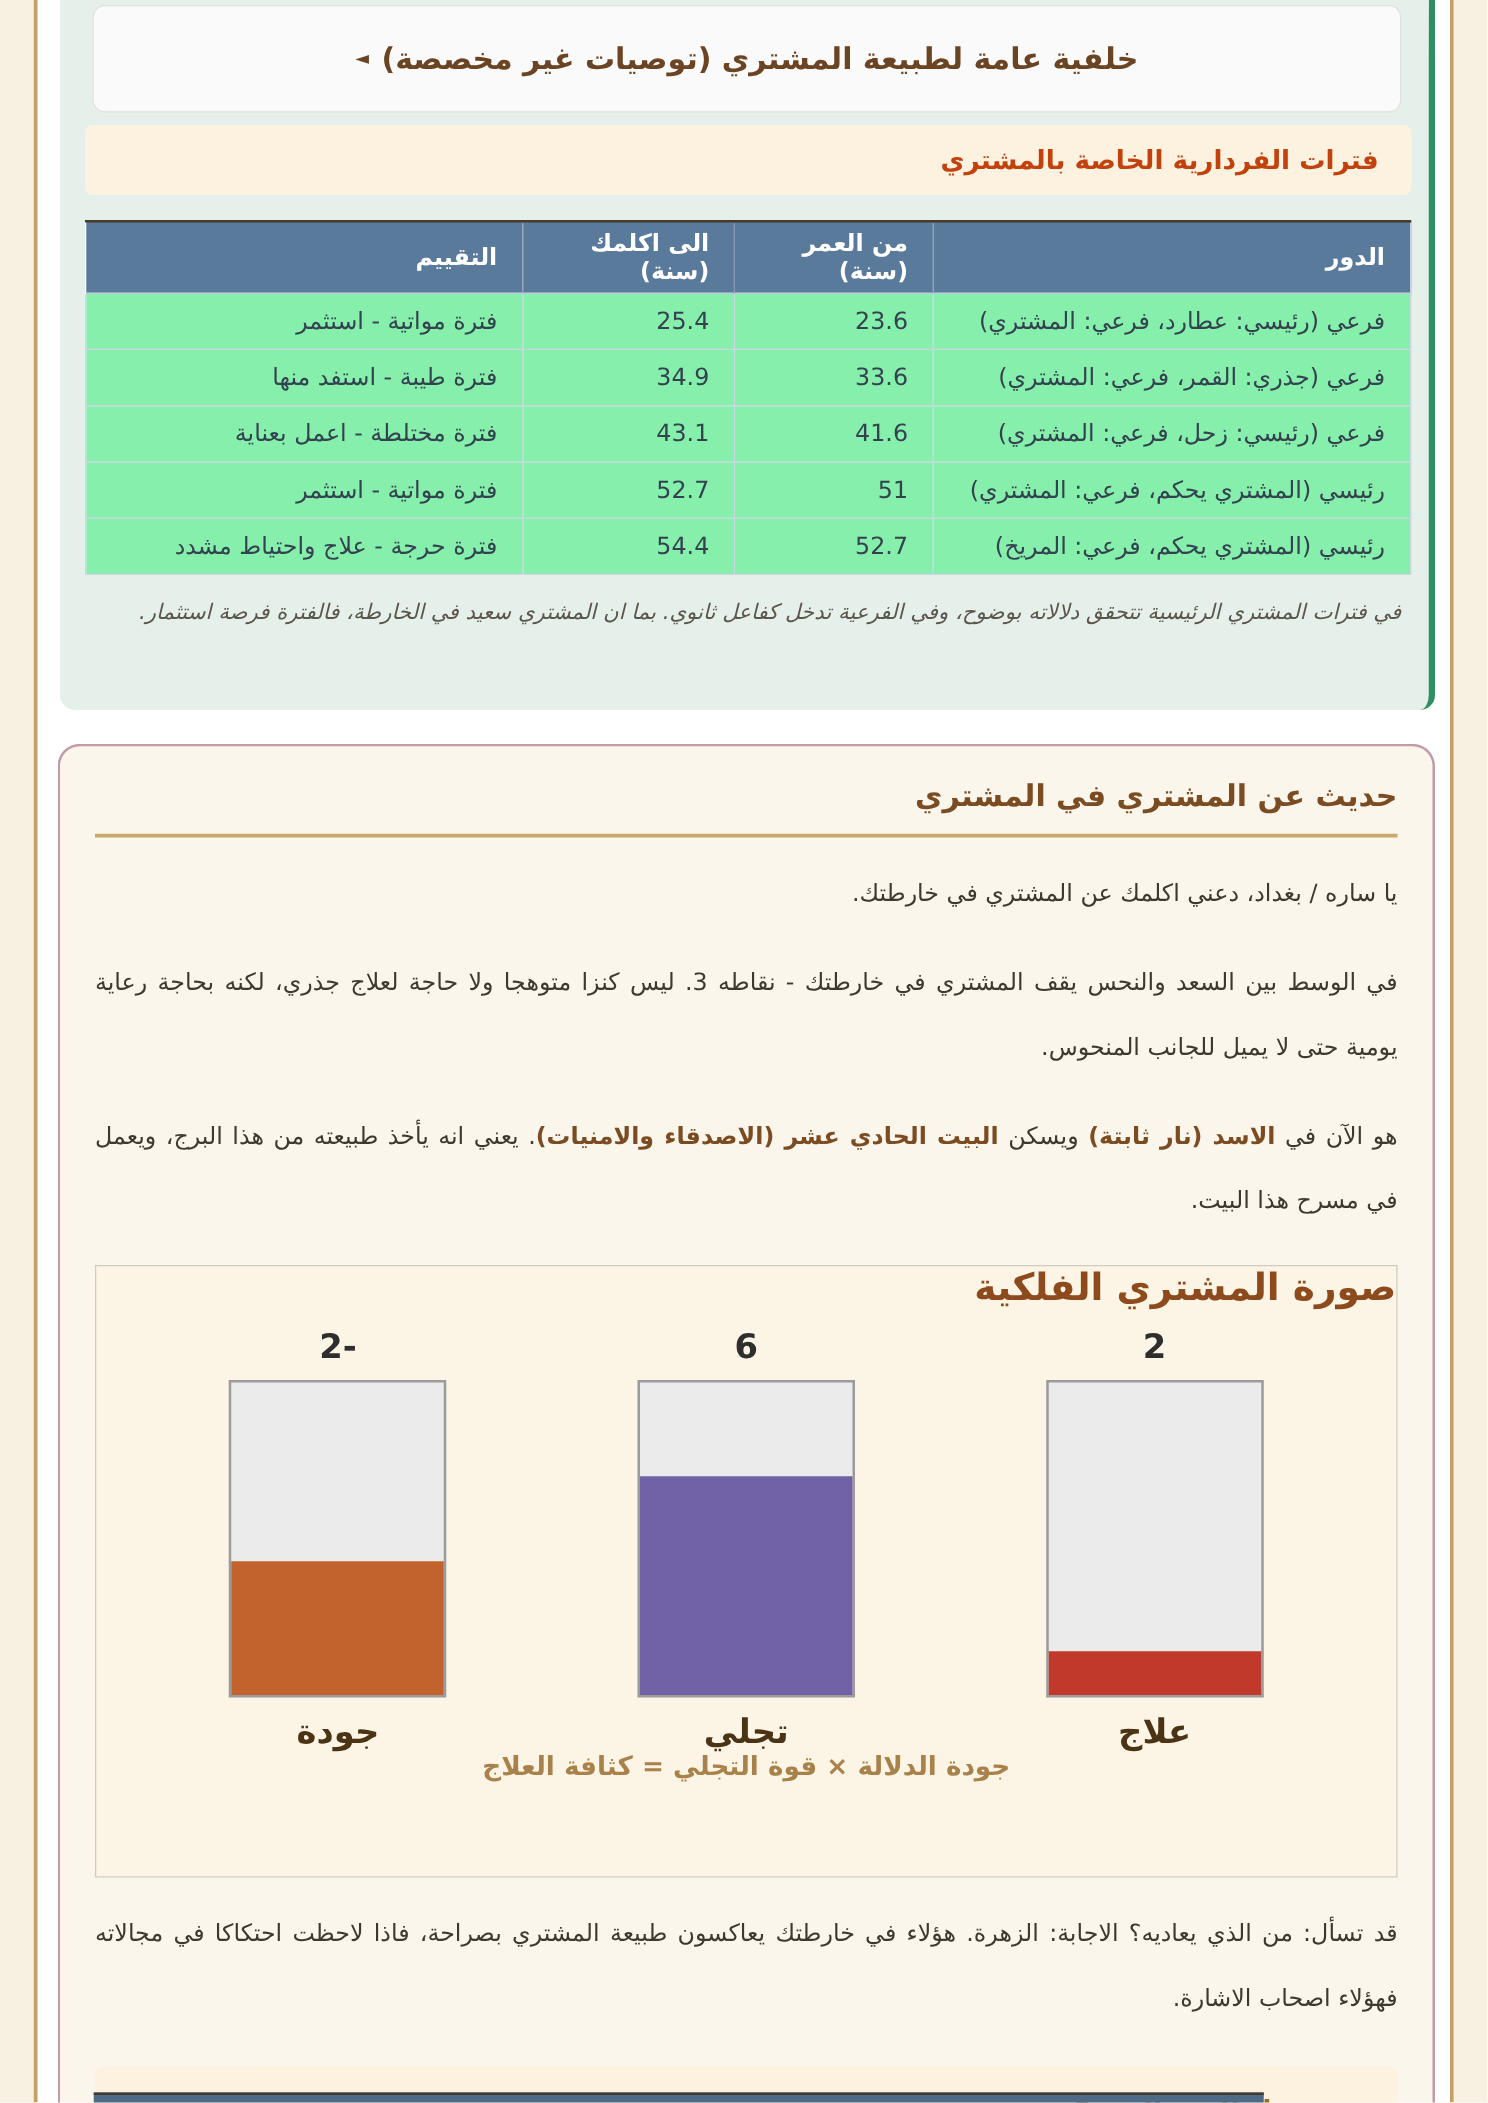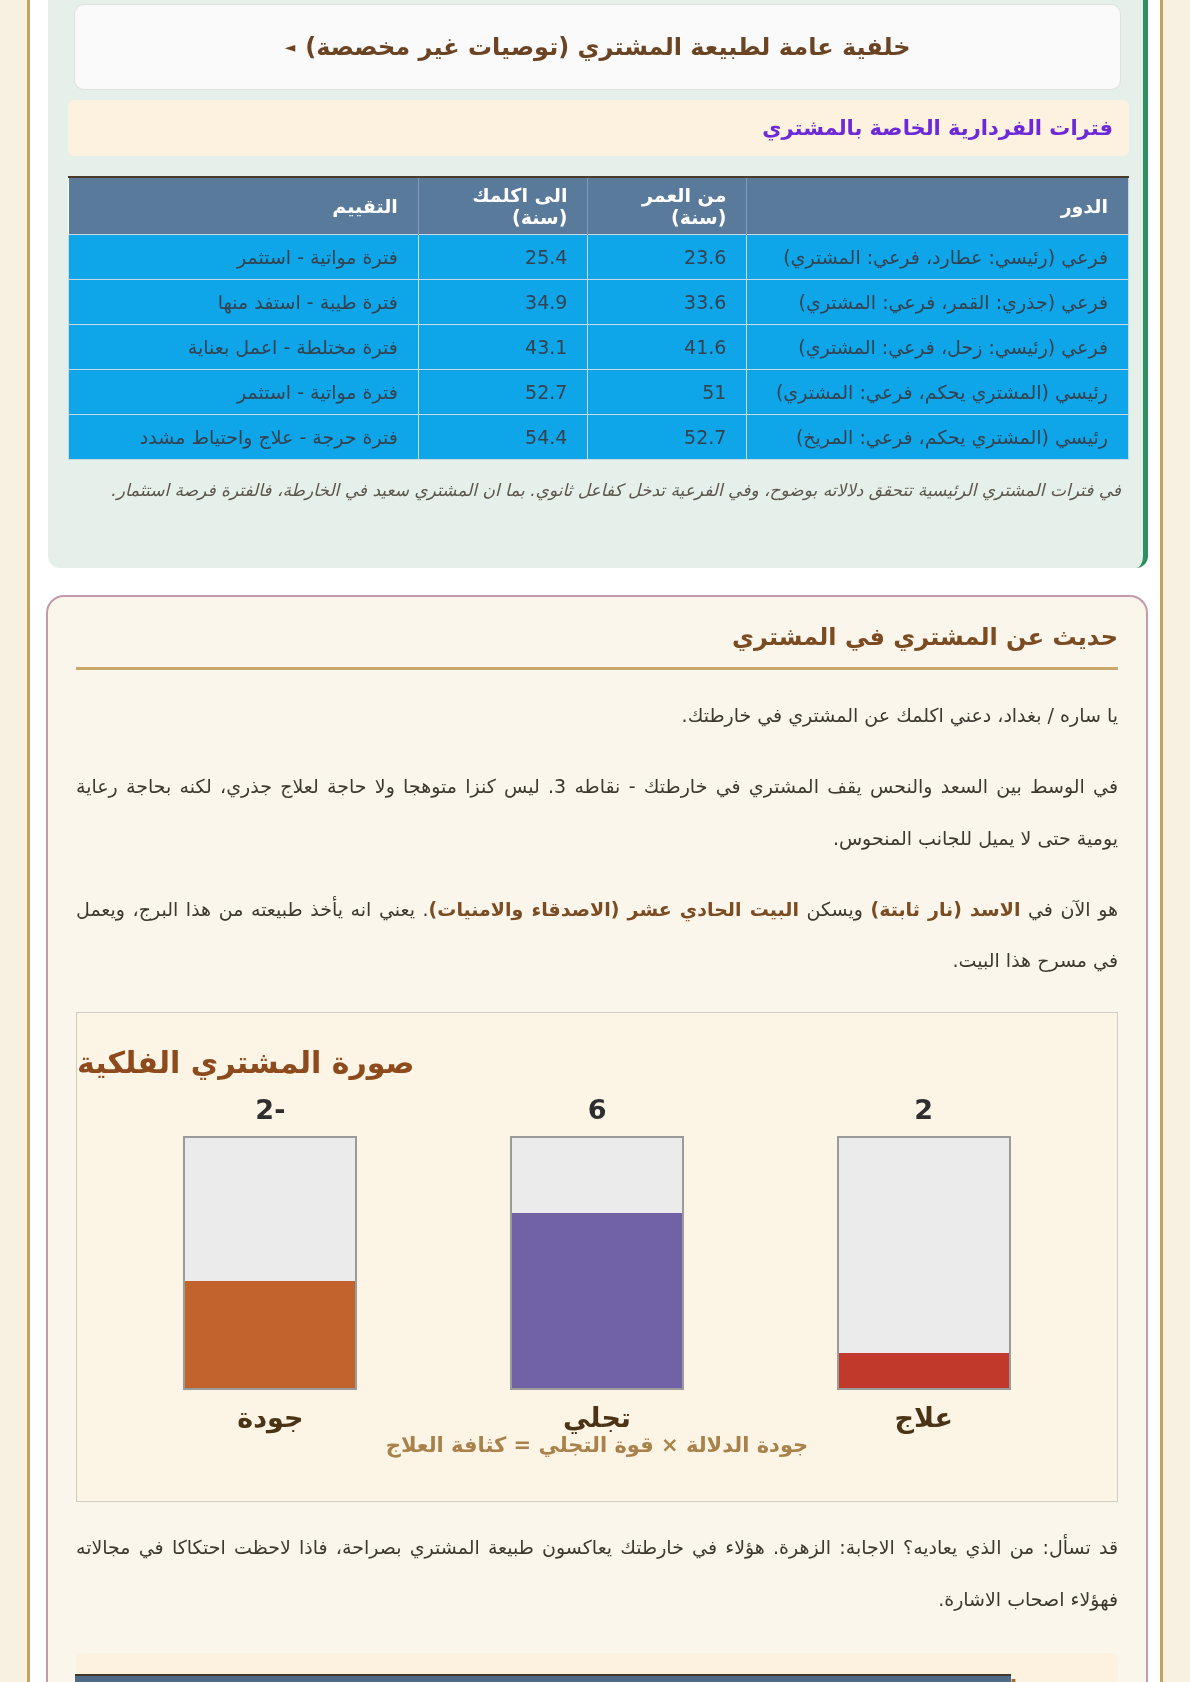"فترات الفردارية الخاصة بالمشتري" .cream-header { color: #6d28d9 -> #c2410c; padding: 0 16px -> 0 26px }
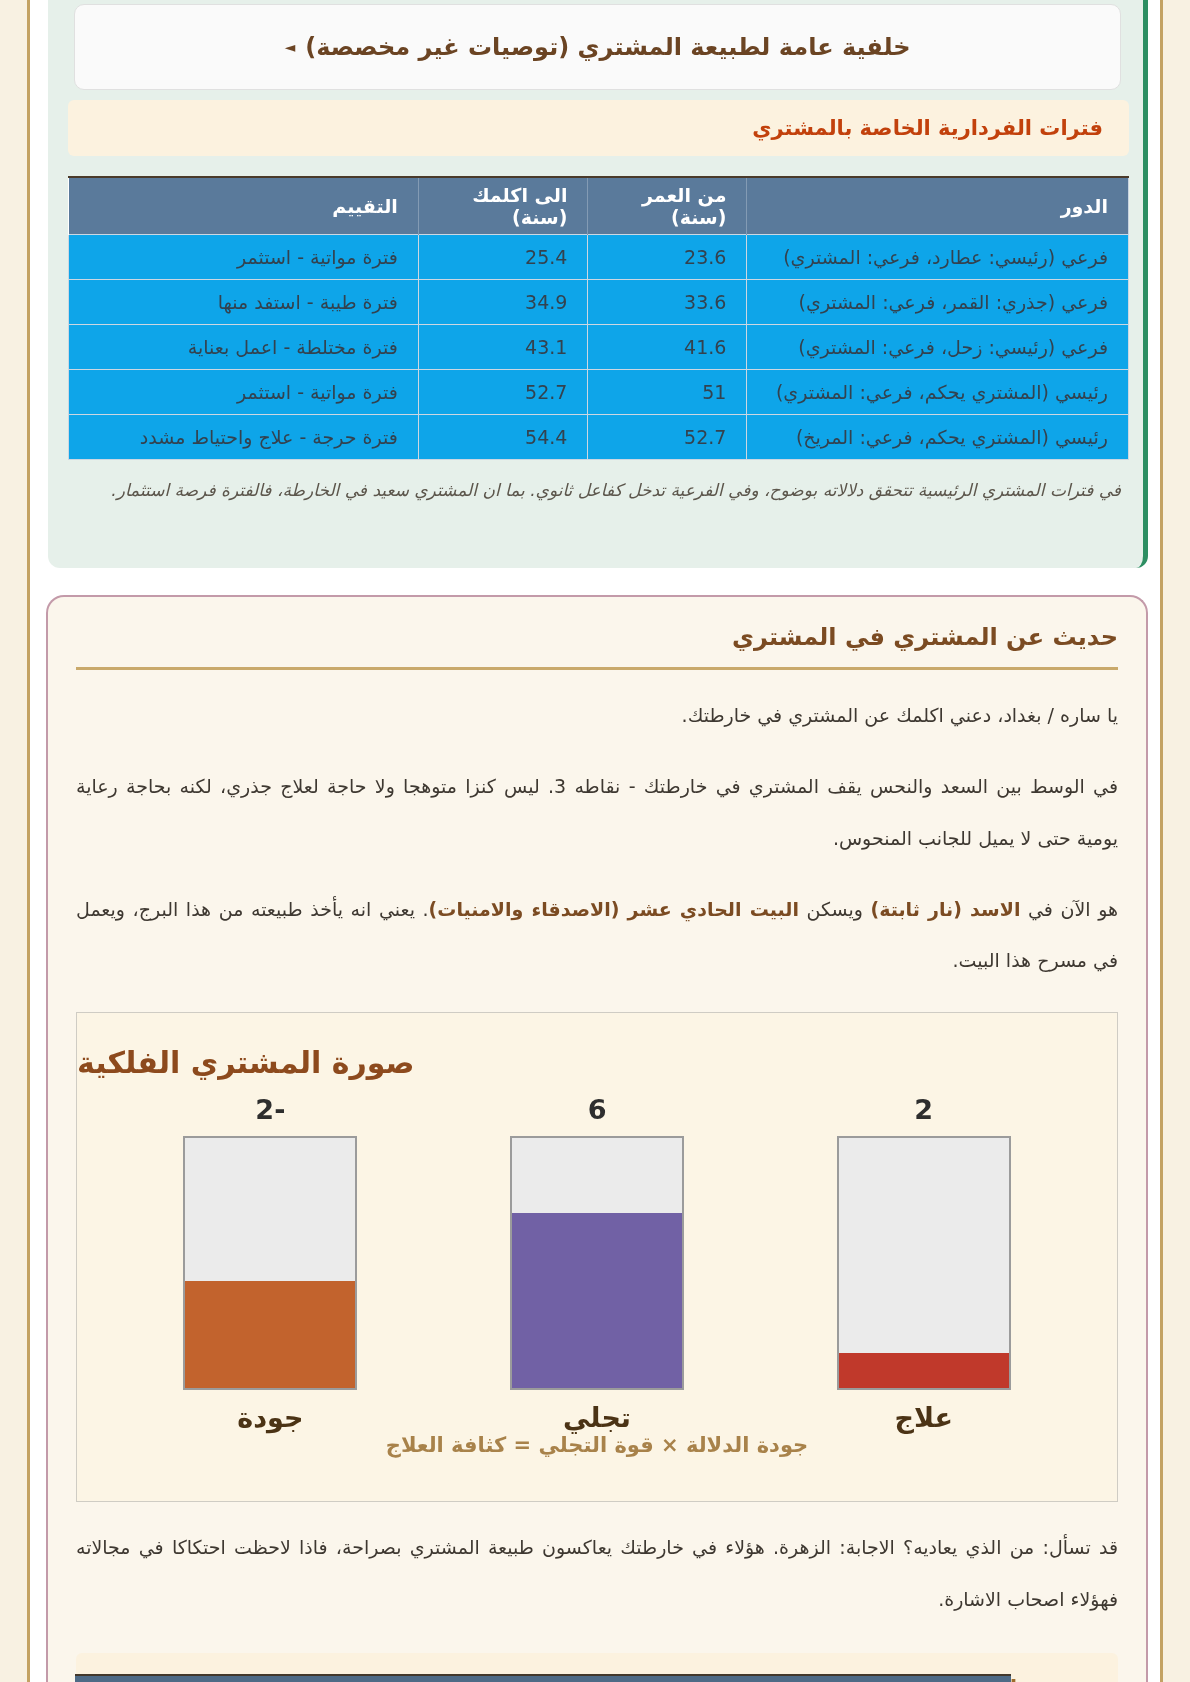"فترة مواتية - استثمر" table.fird td { background: #0ea5e9 -> #86efac }
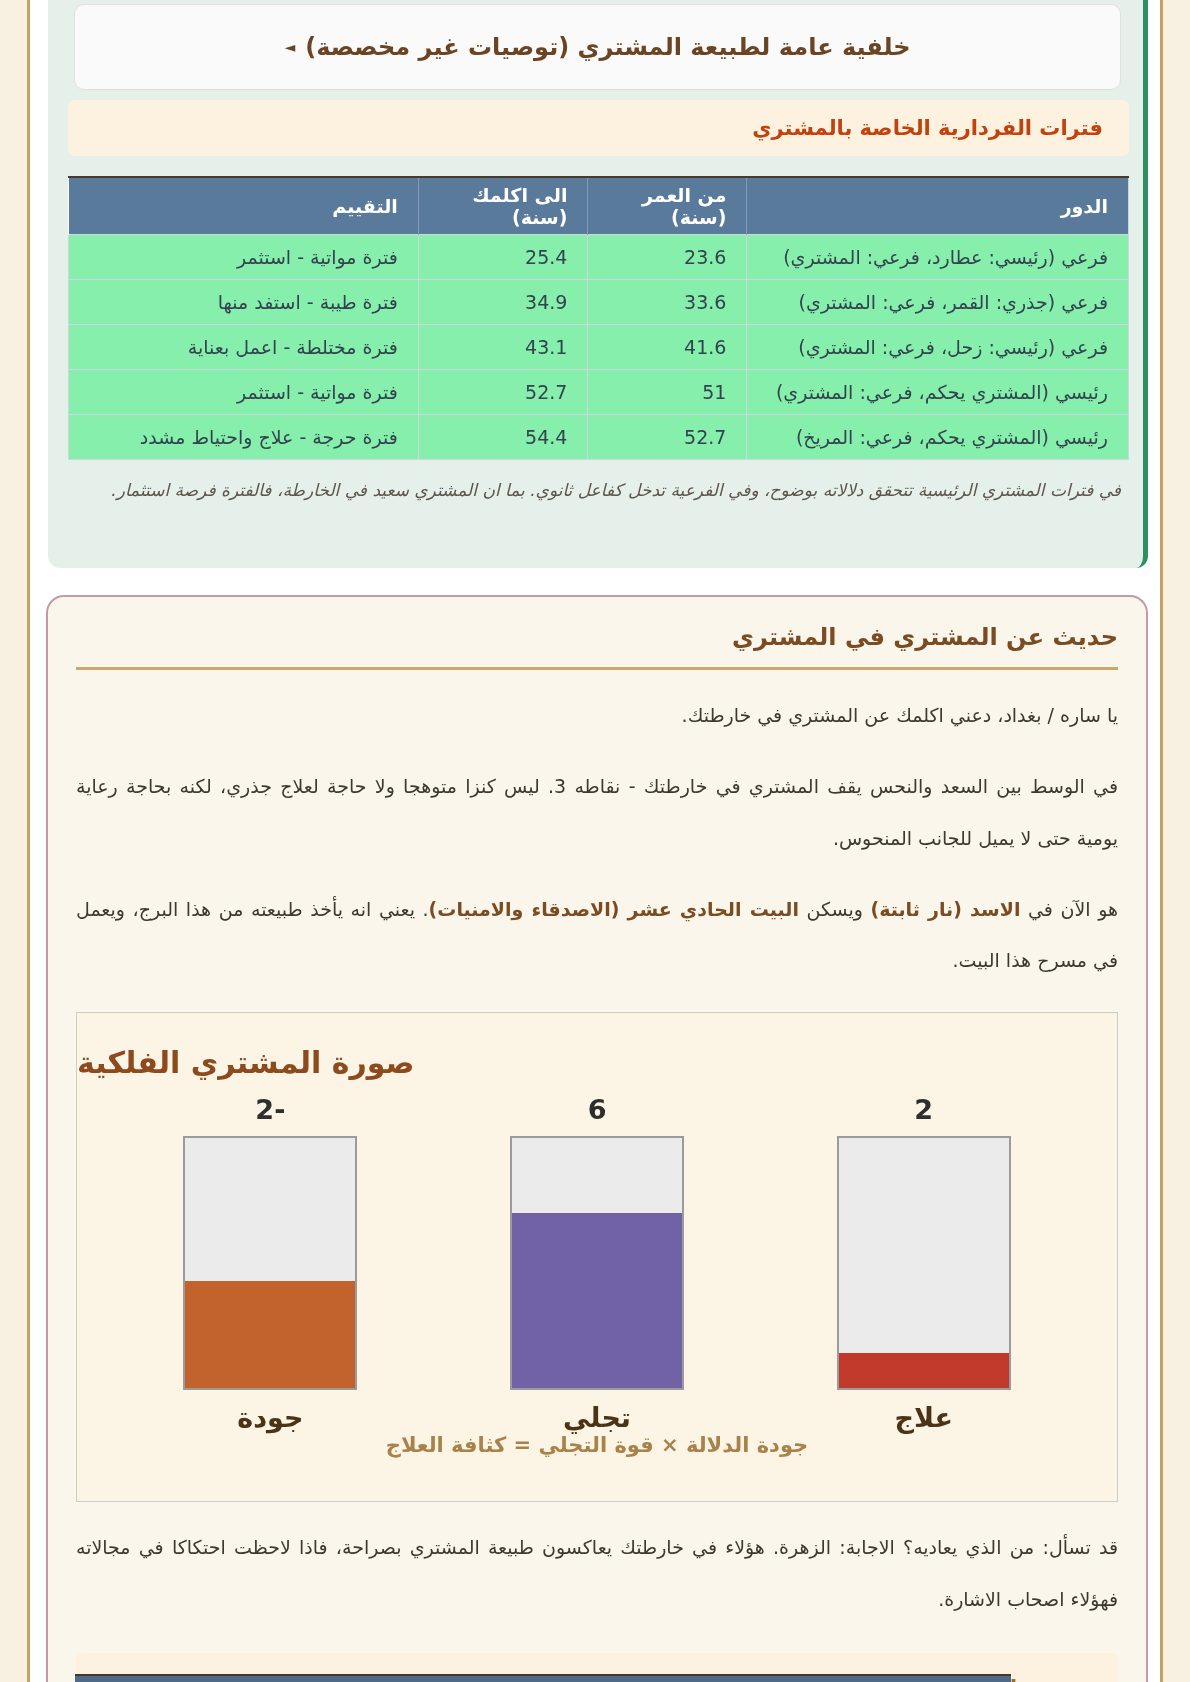"صورة المشتري الفلكية" .chart-title { padding-top: 32px -> none; text-align: left -> right }
